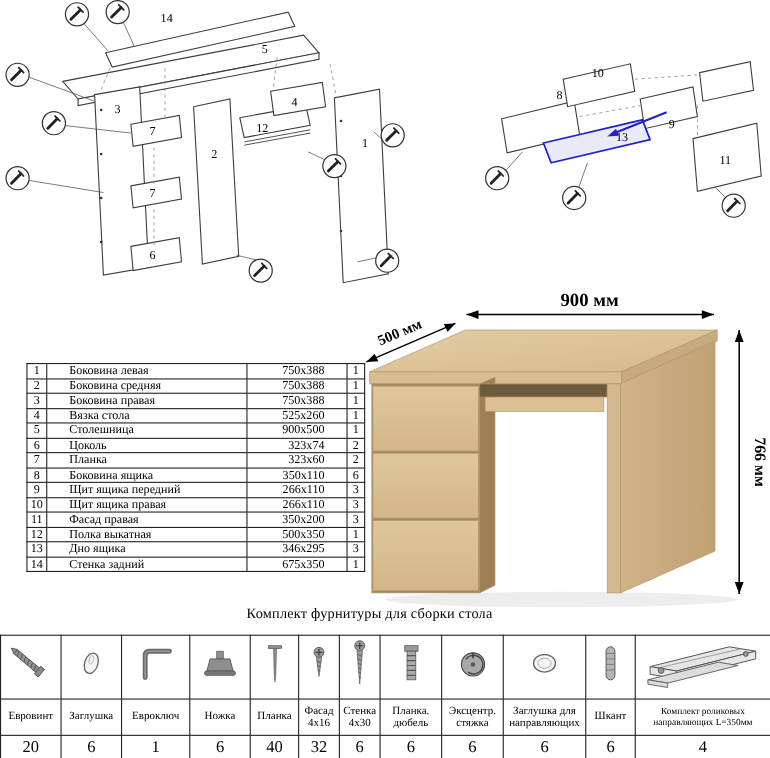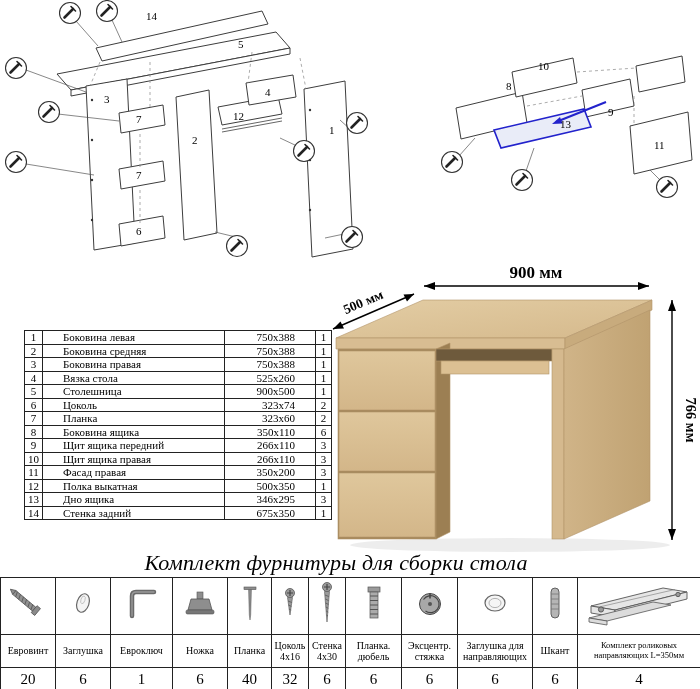"Комплект фурнитуры для сборки стола" .hw-title { font-size: 22px -> 13px; font-style: italic -> none }
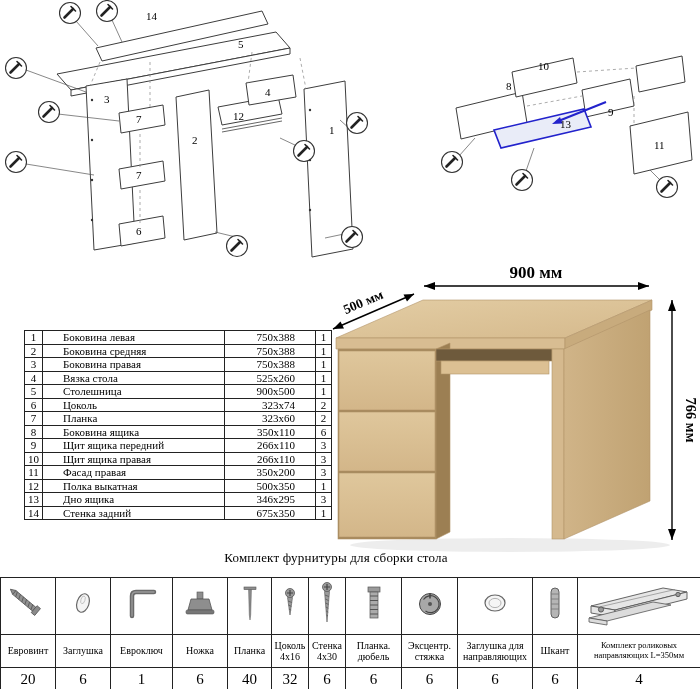"Цоколь 4x16" td.hw-name-cell { text: Цоколь -> Фасад }
